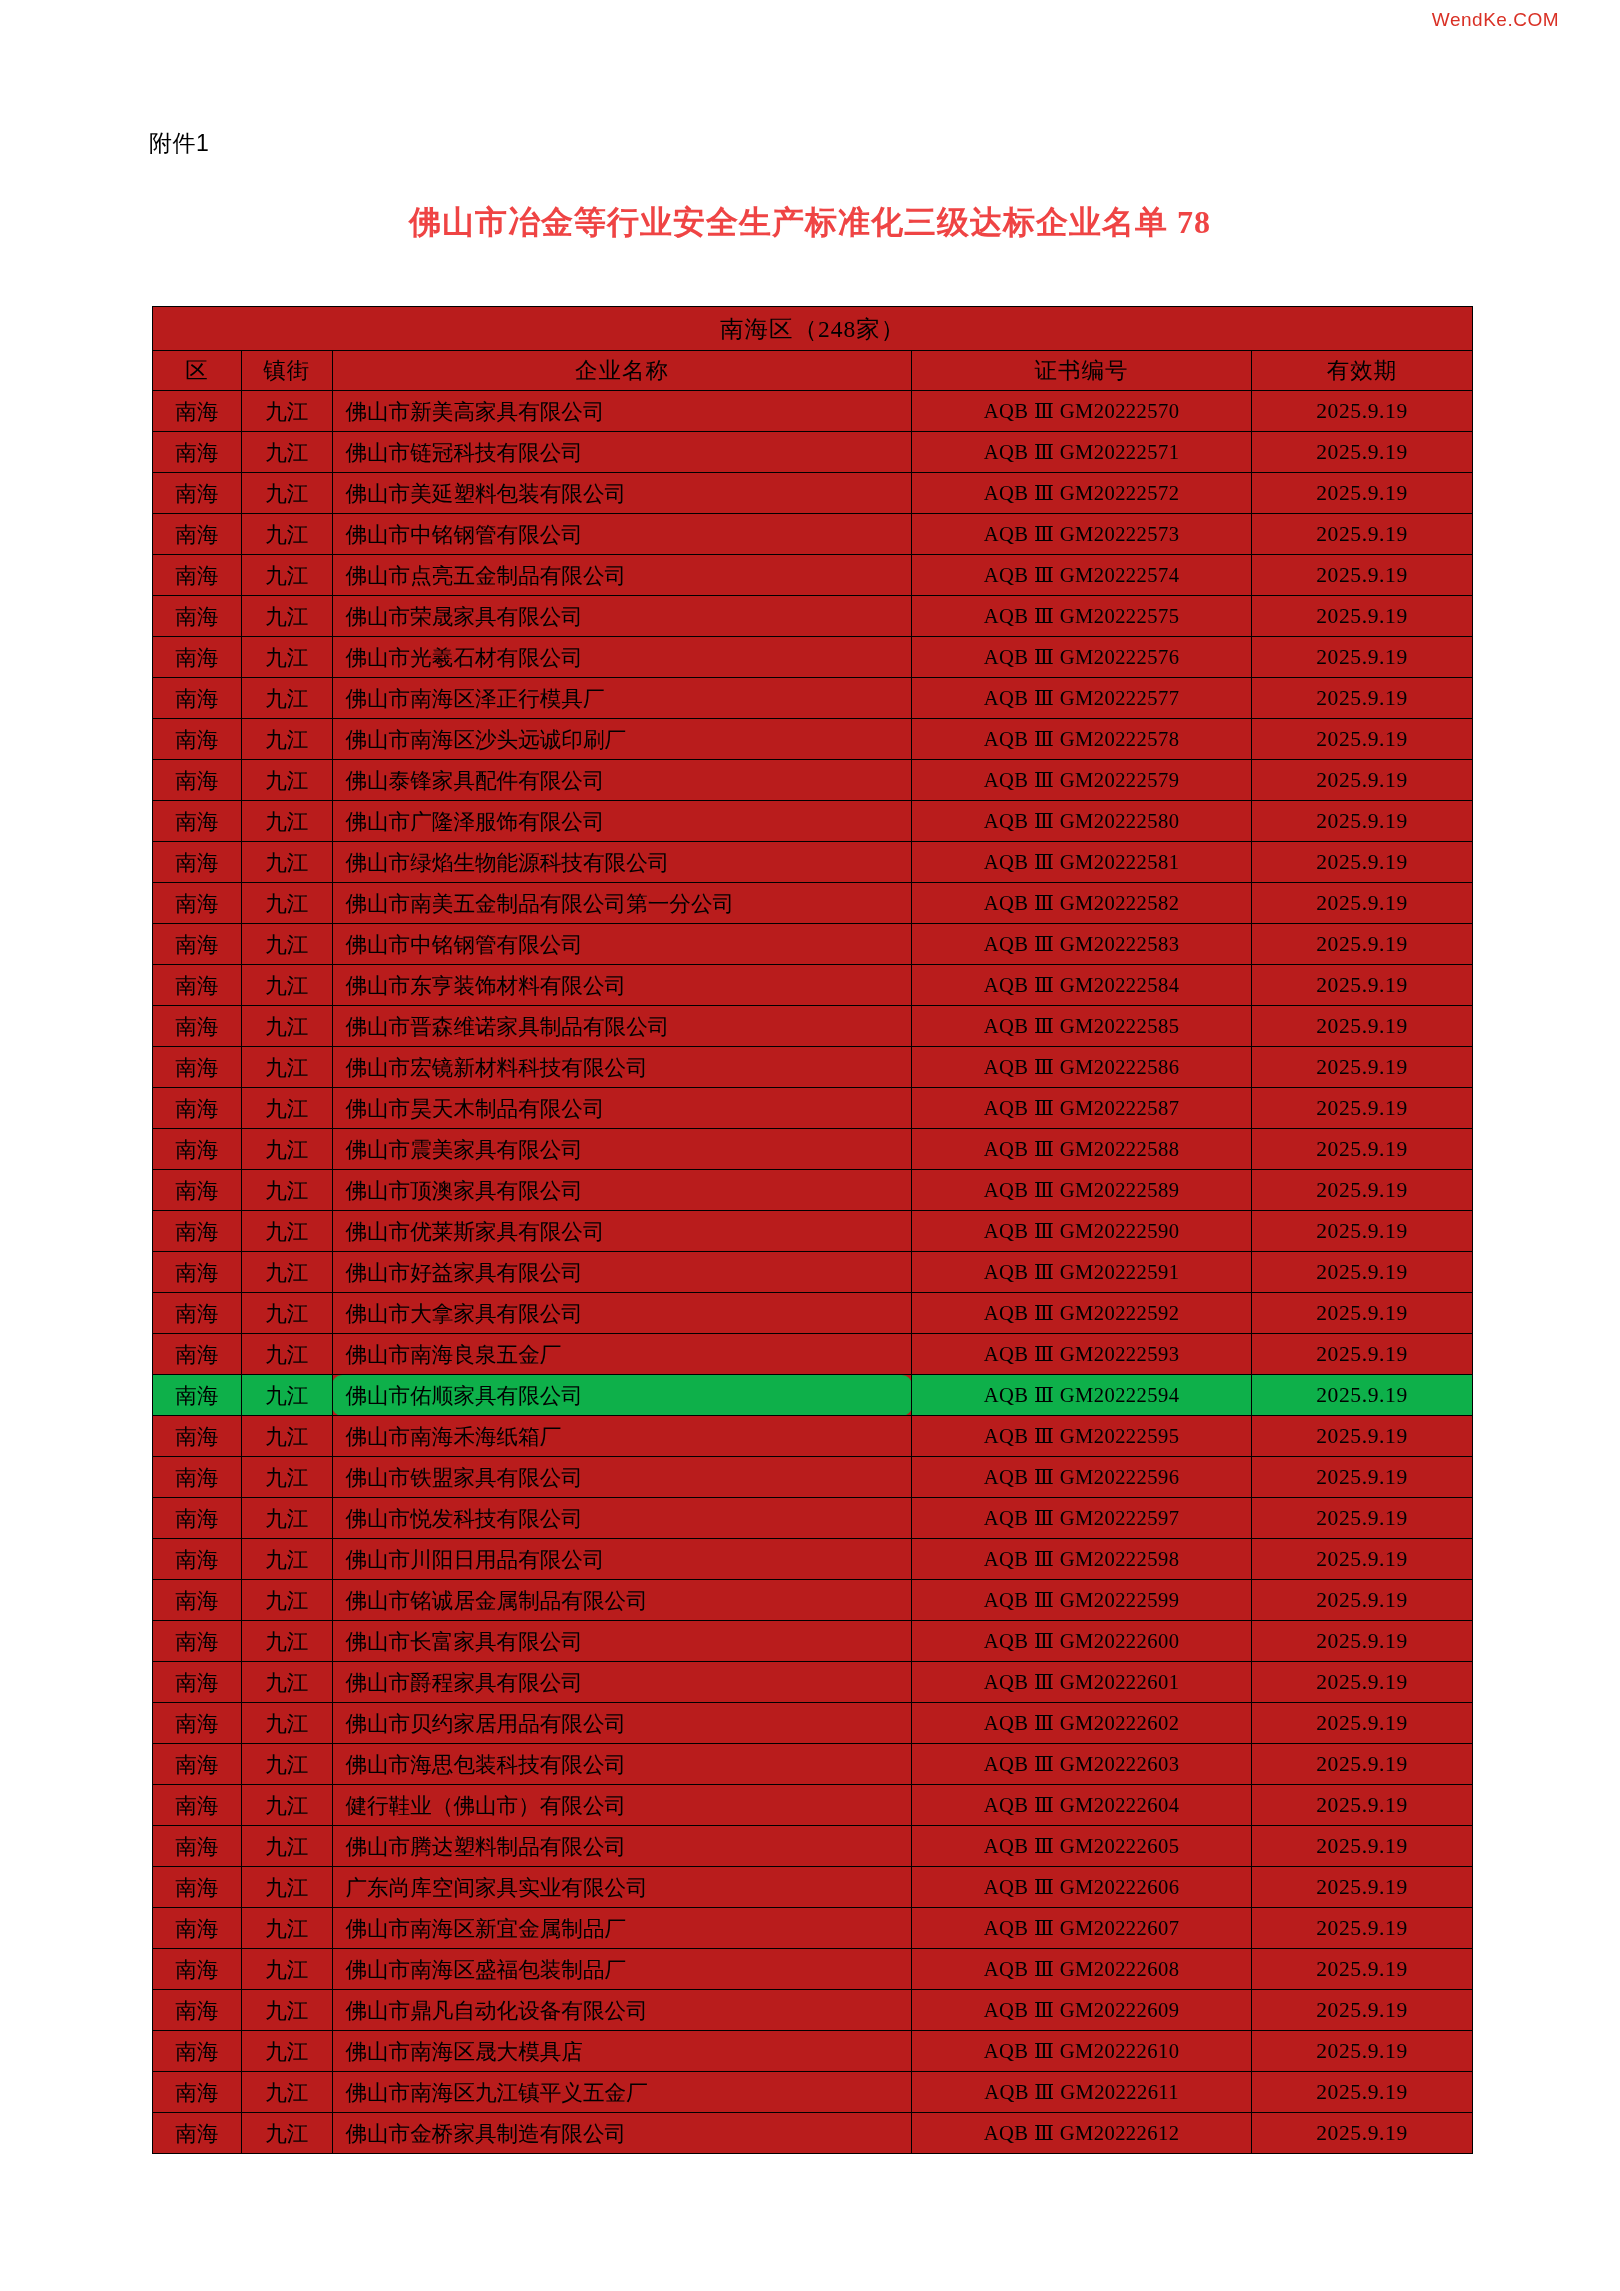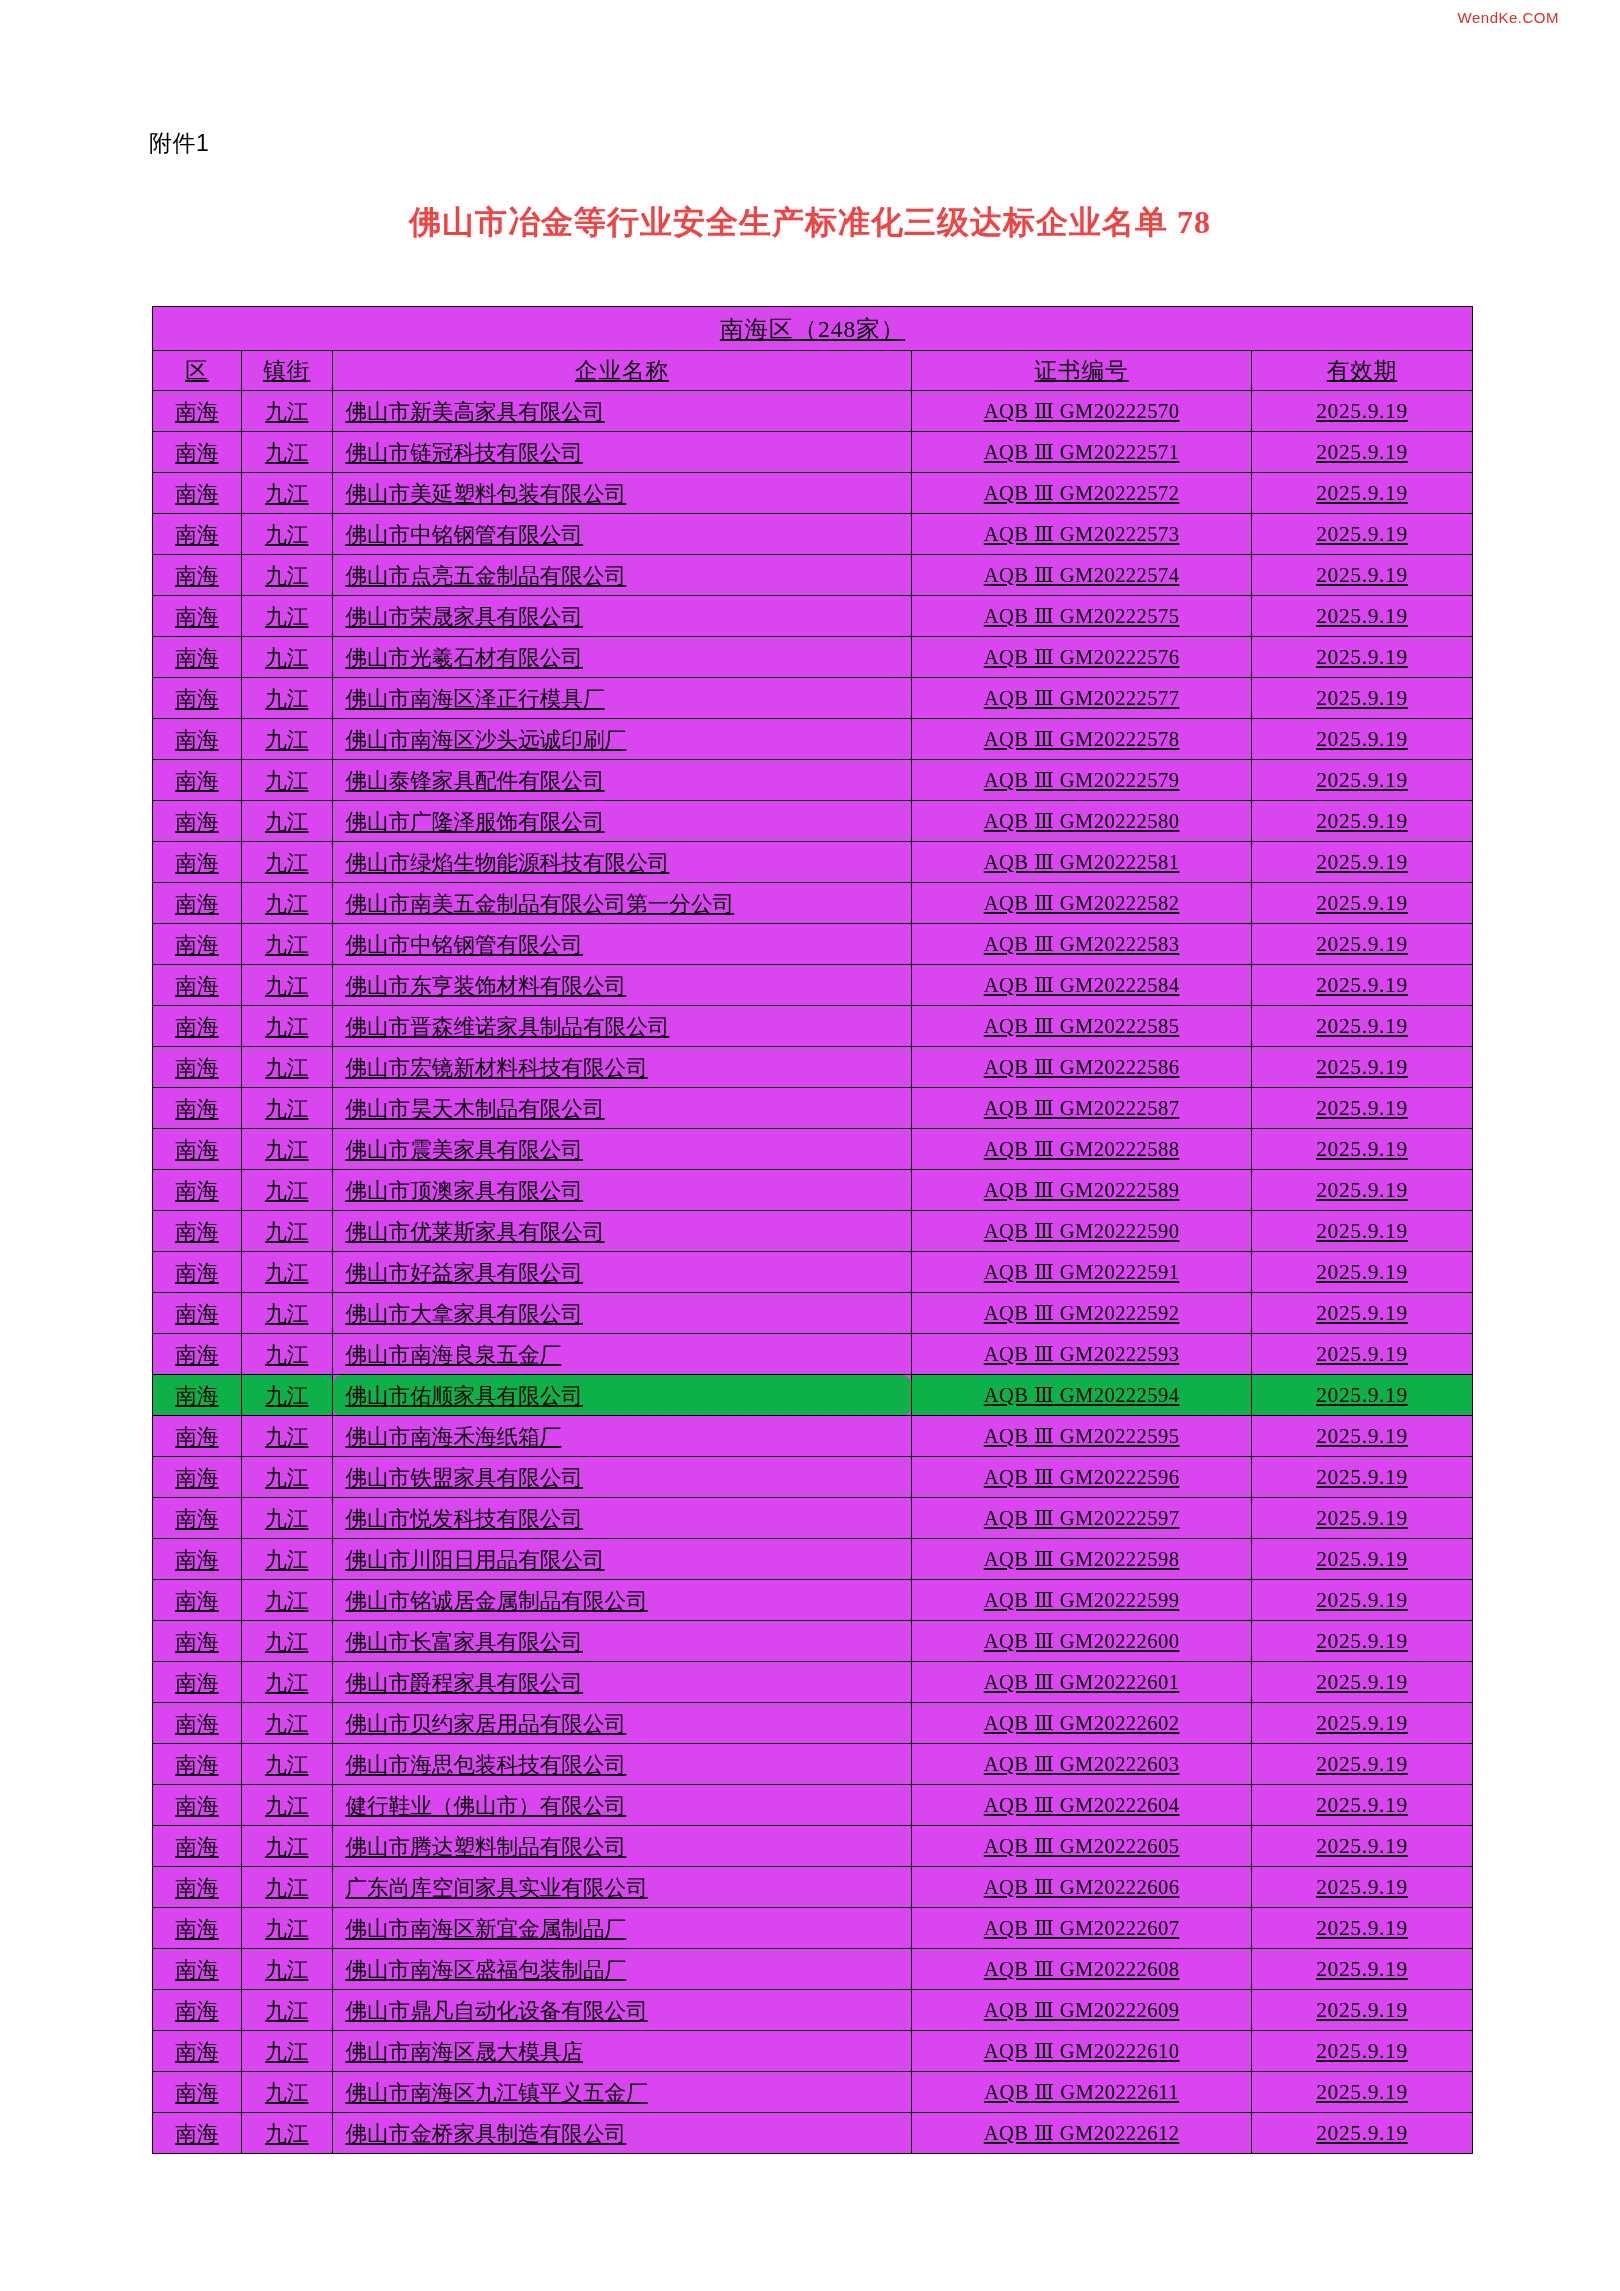"WendKe.COM" .watermark { font-size: 15px -> 19px }
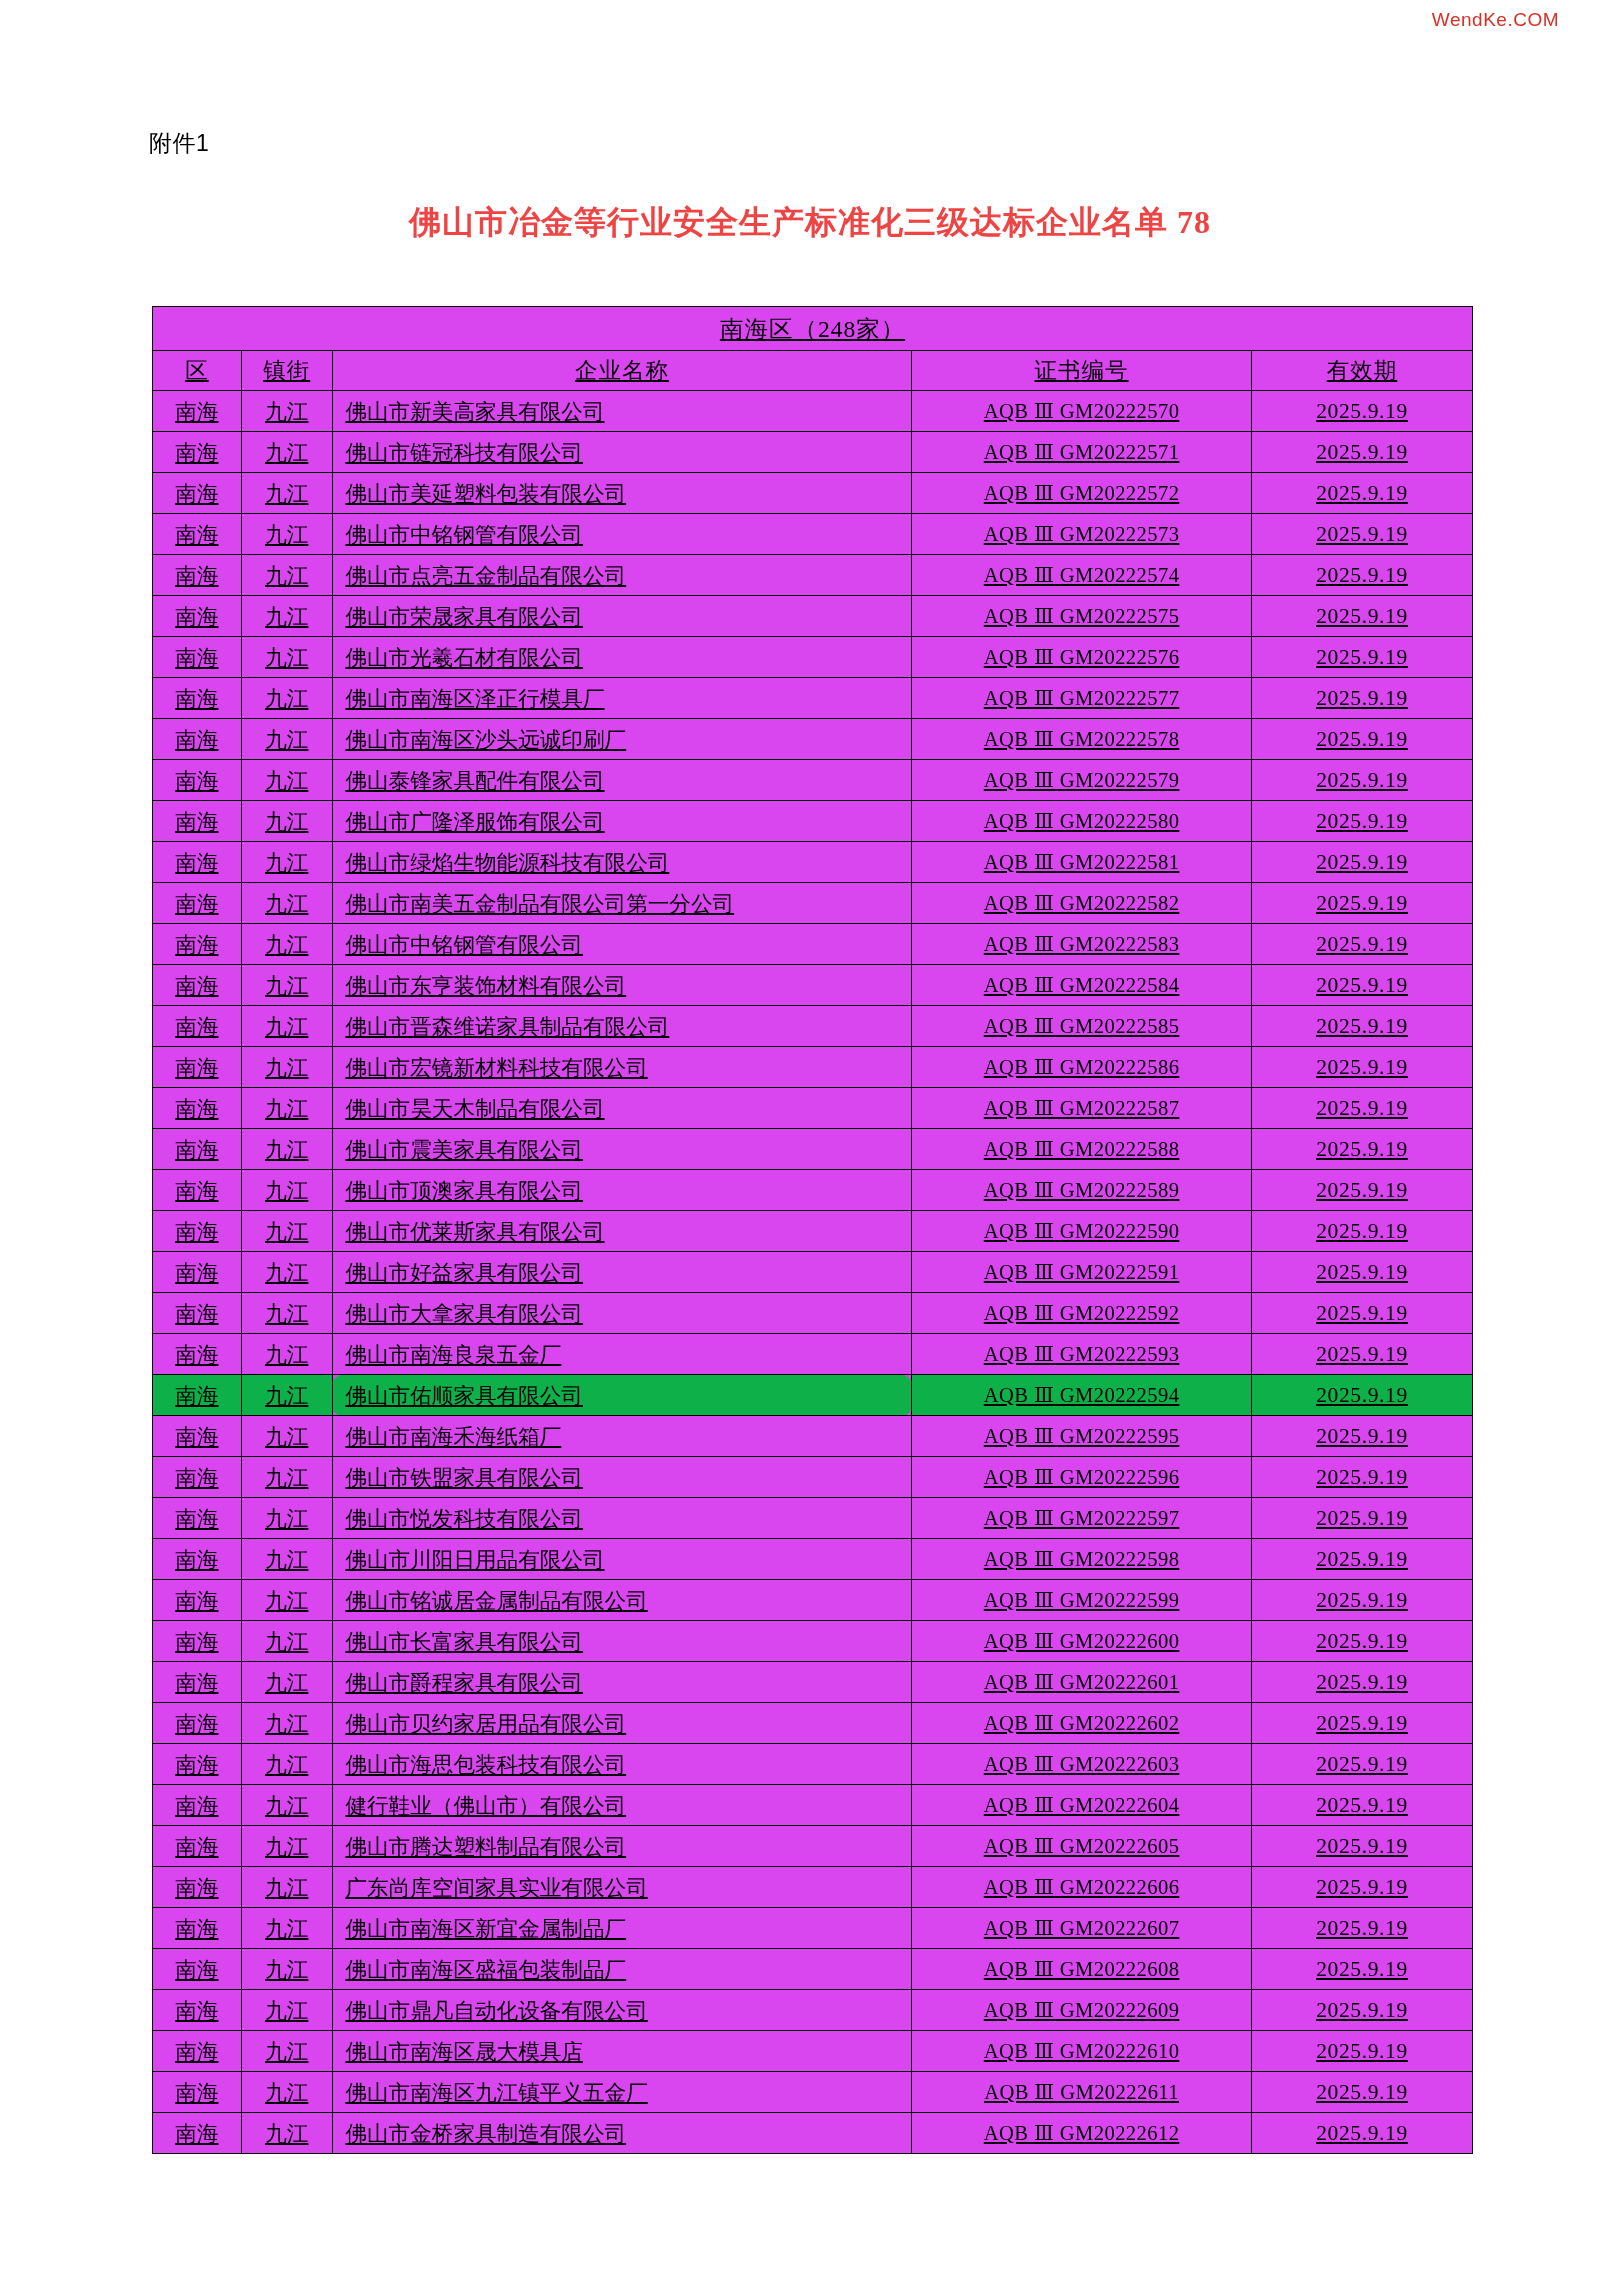"南海区（248家）" table.listing { background: #d946ef -> #b91c1c; text-decoration: underline -> none }
